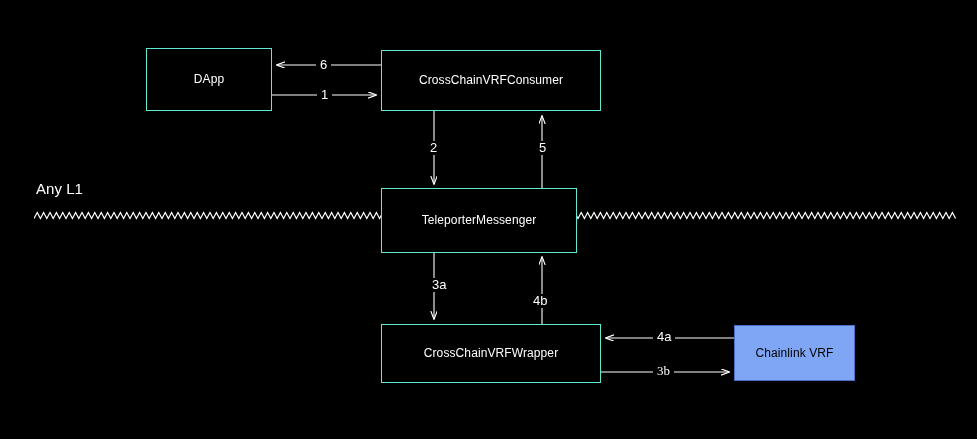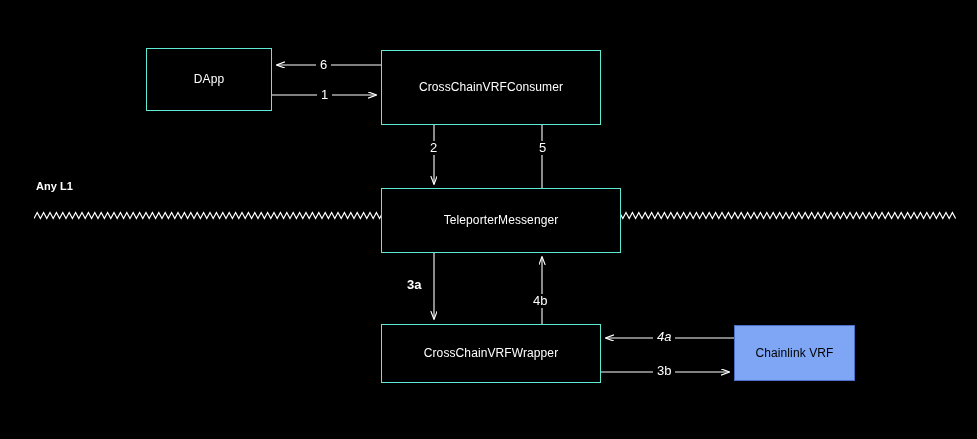"CrossChainVRFConsumer" div.box { height: 75px -> 61px }
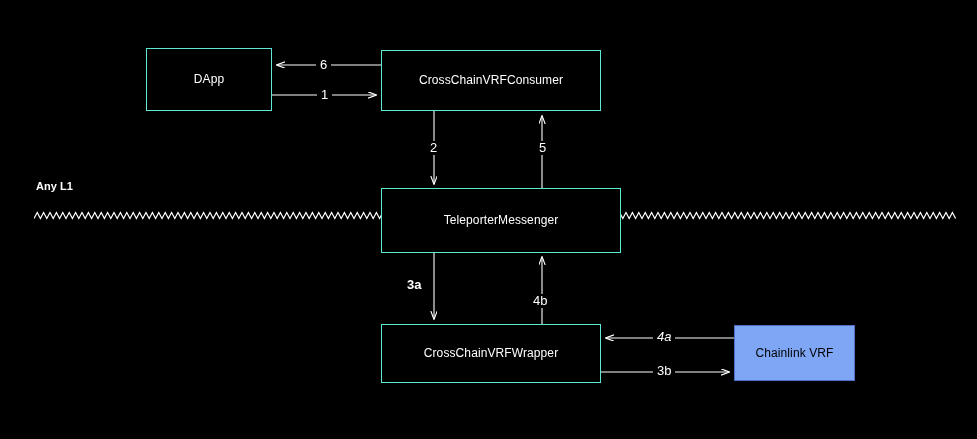"Any L1" .zone-label { font-size: 11px -> 15px; font-weight: bold -> normal }
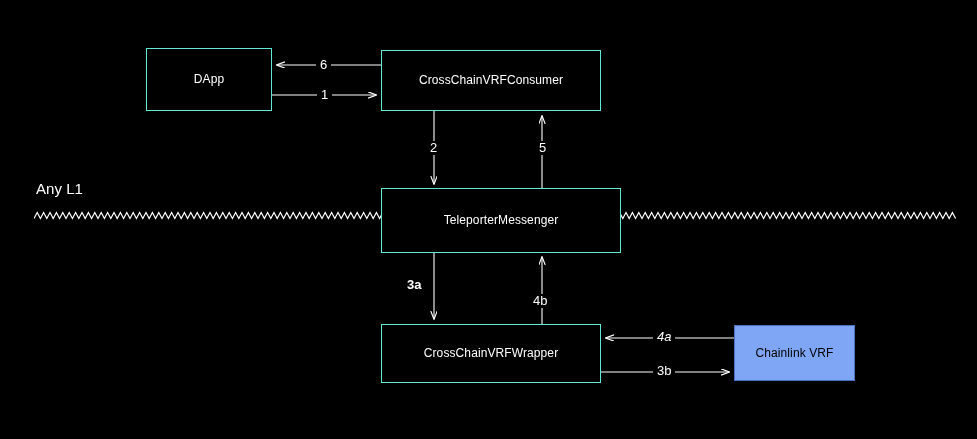"TeleporterMessenger" div.box { width: 240px -> 196px }
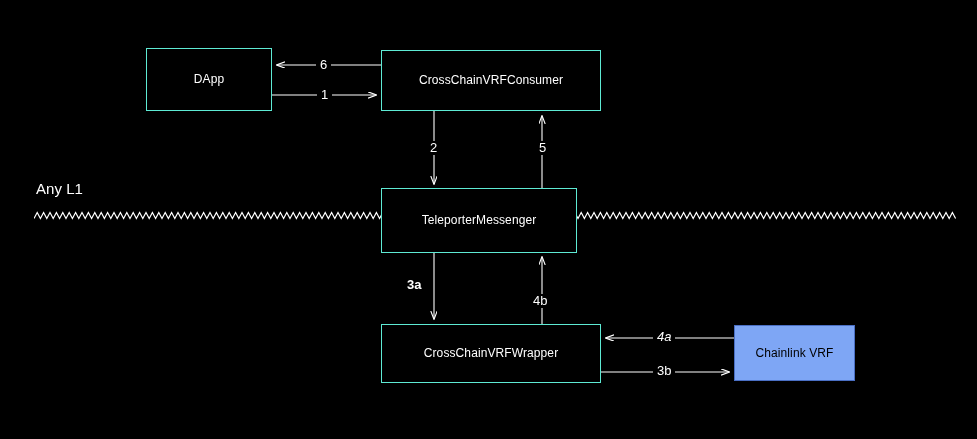"3a" div.edge-label { font-weight: bold -> none; left: 403px -> 428px }
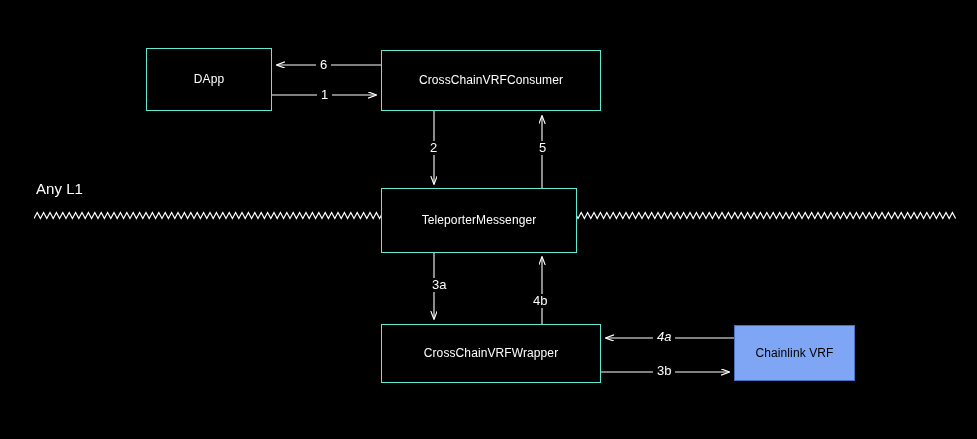"4a" div.edge-label { font-style: italic -> none }
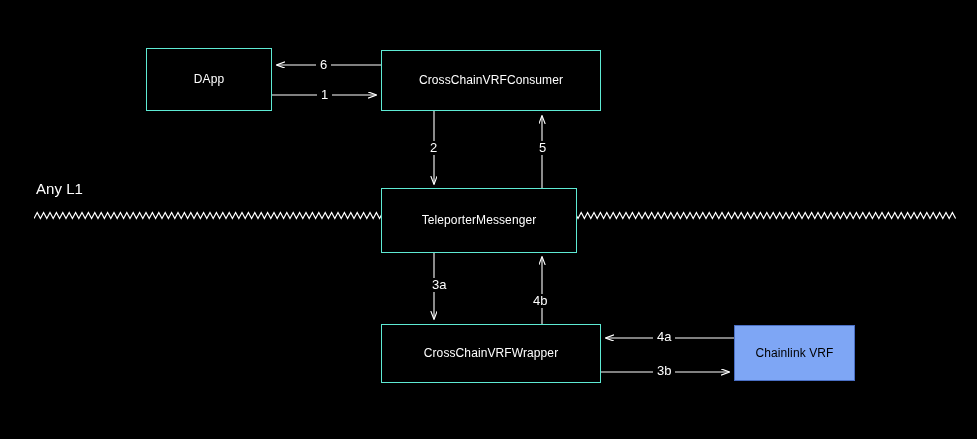"3b" div.edge-label { font-family: none -> Liberation Serif, serif }
